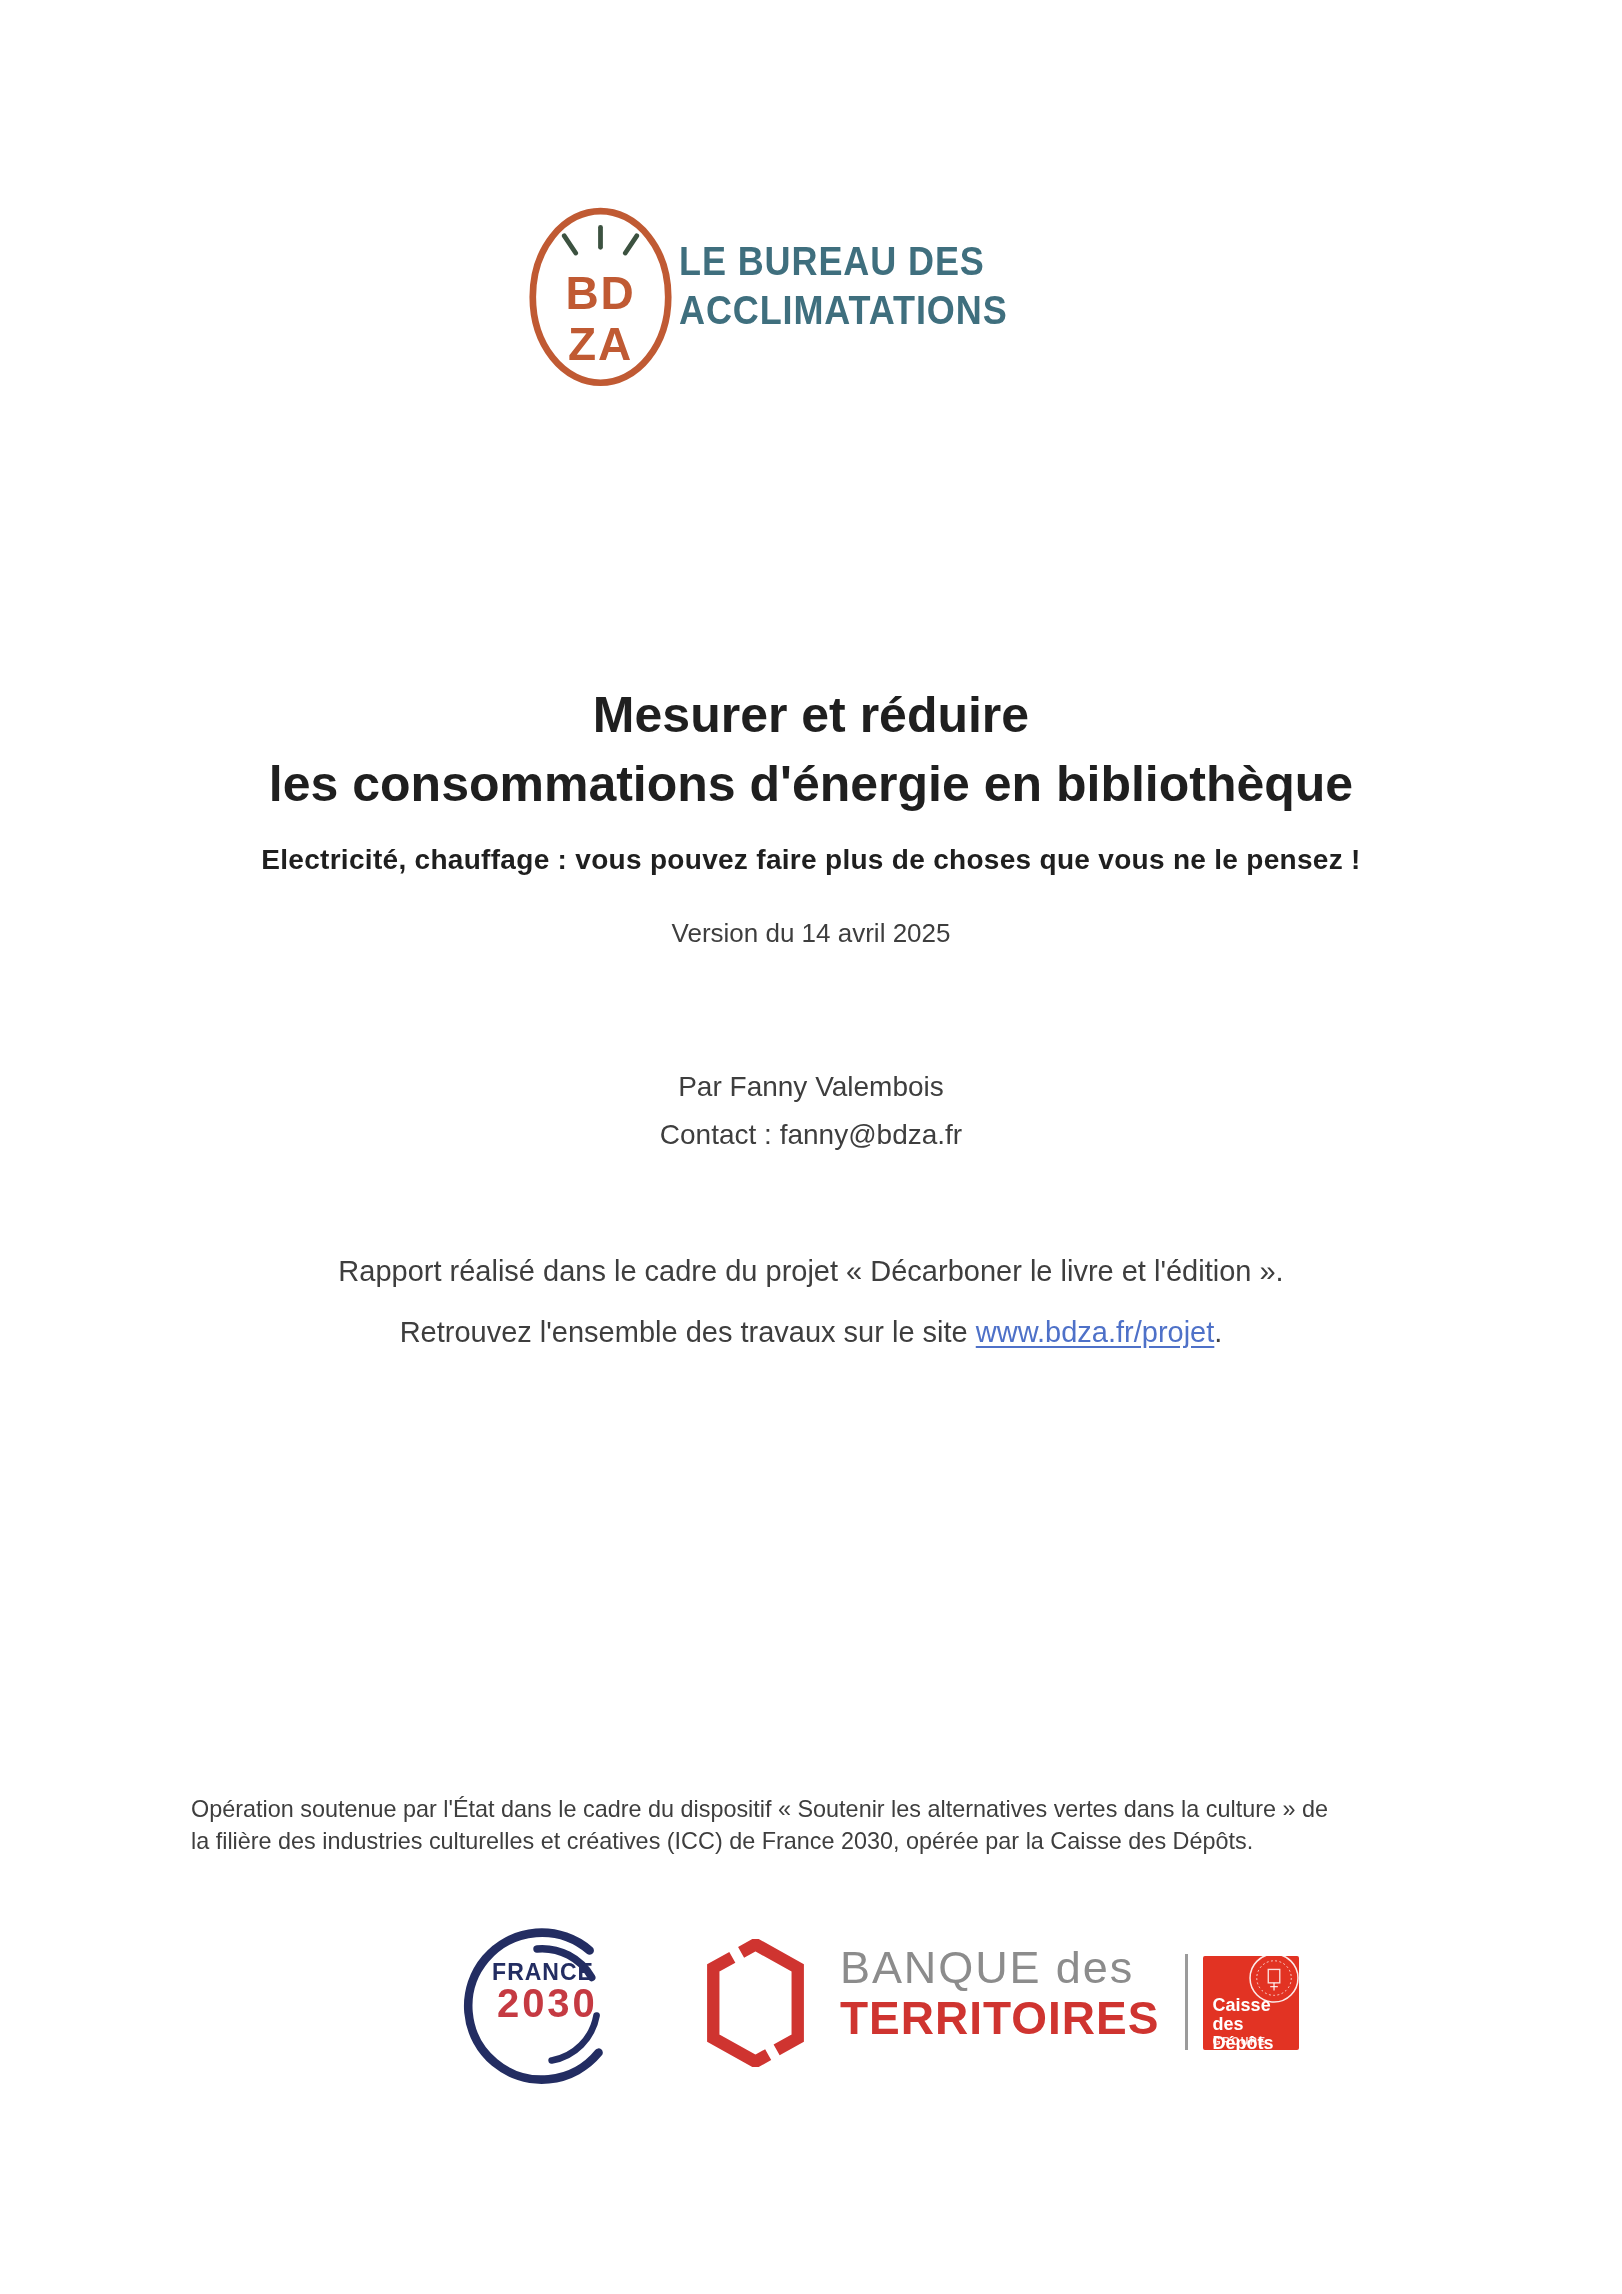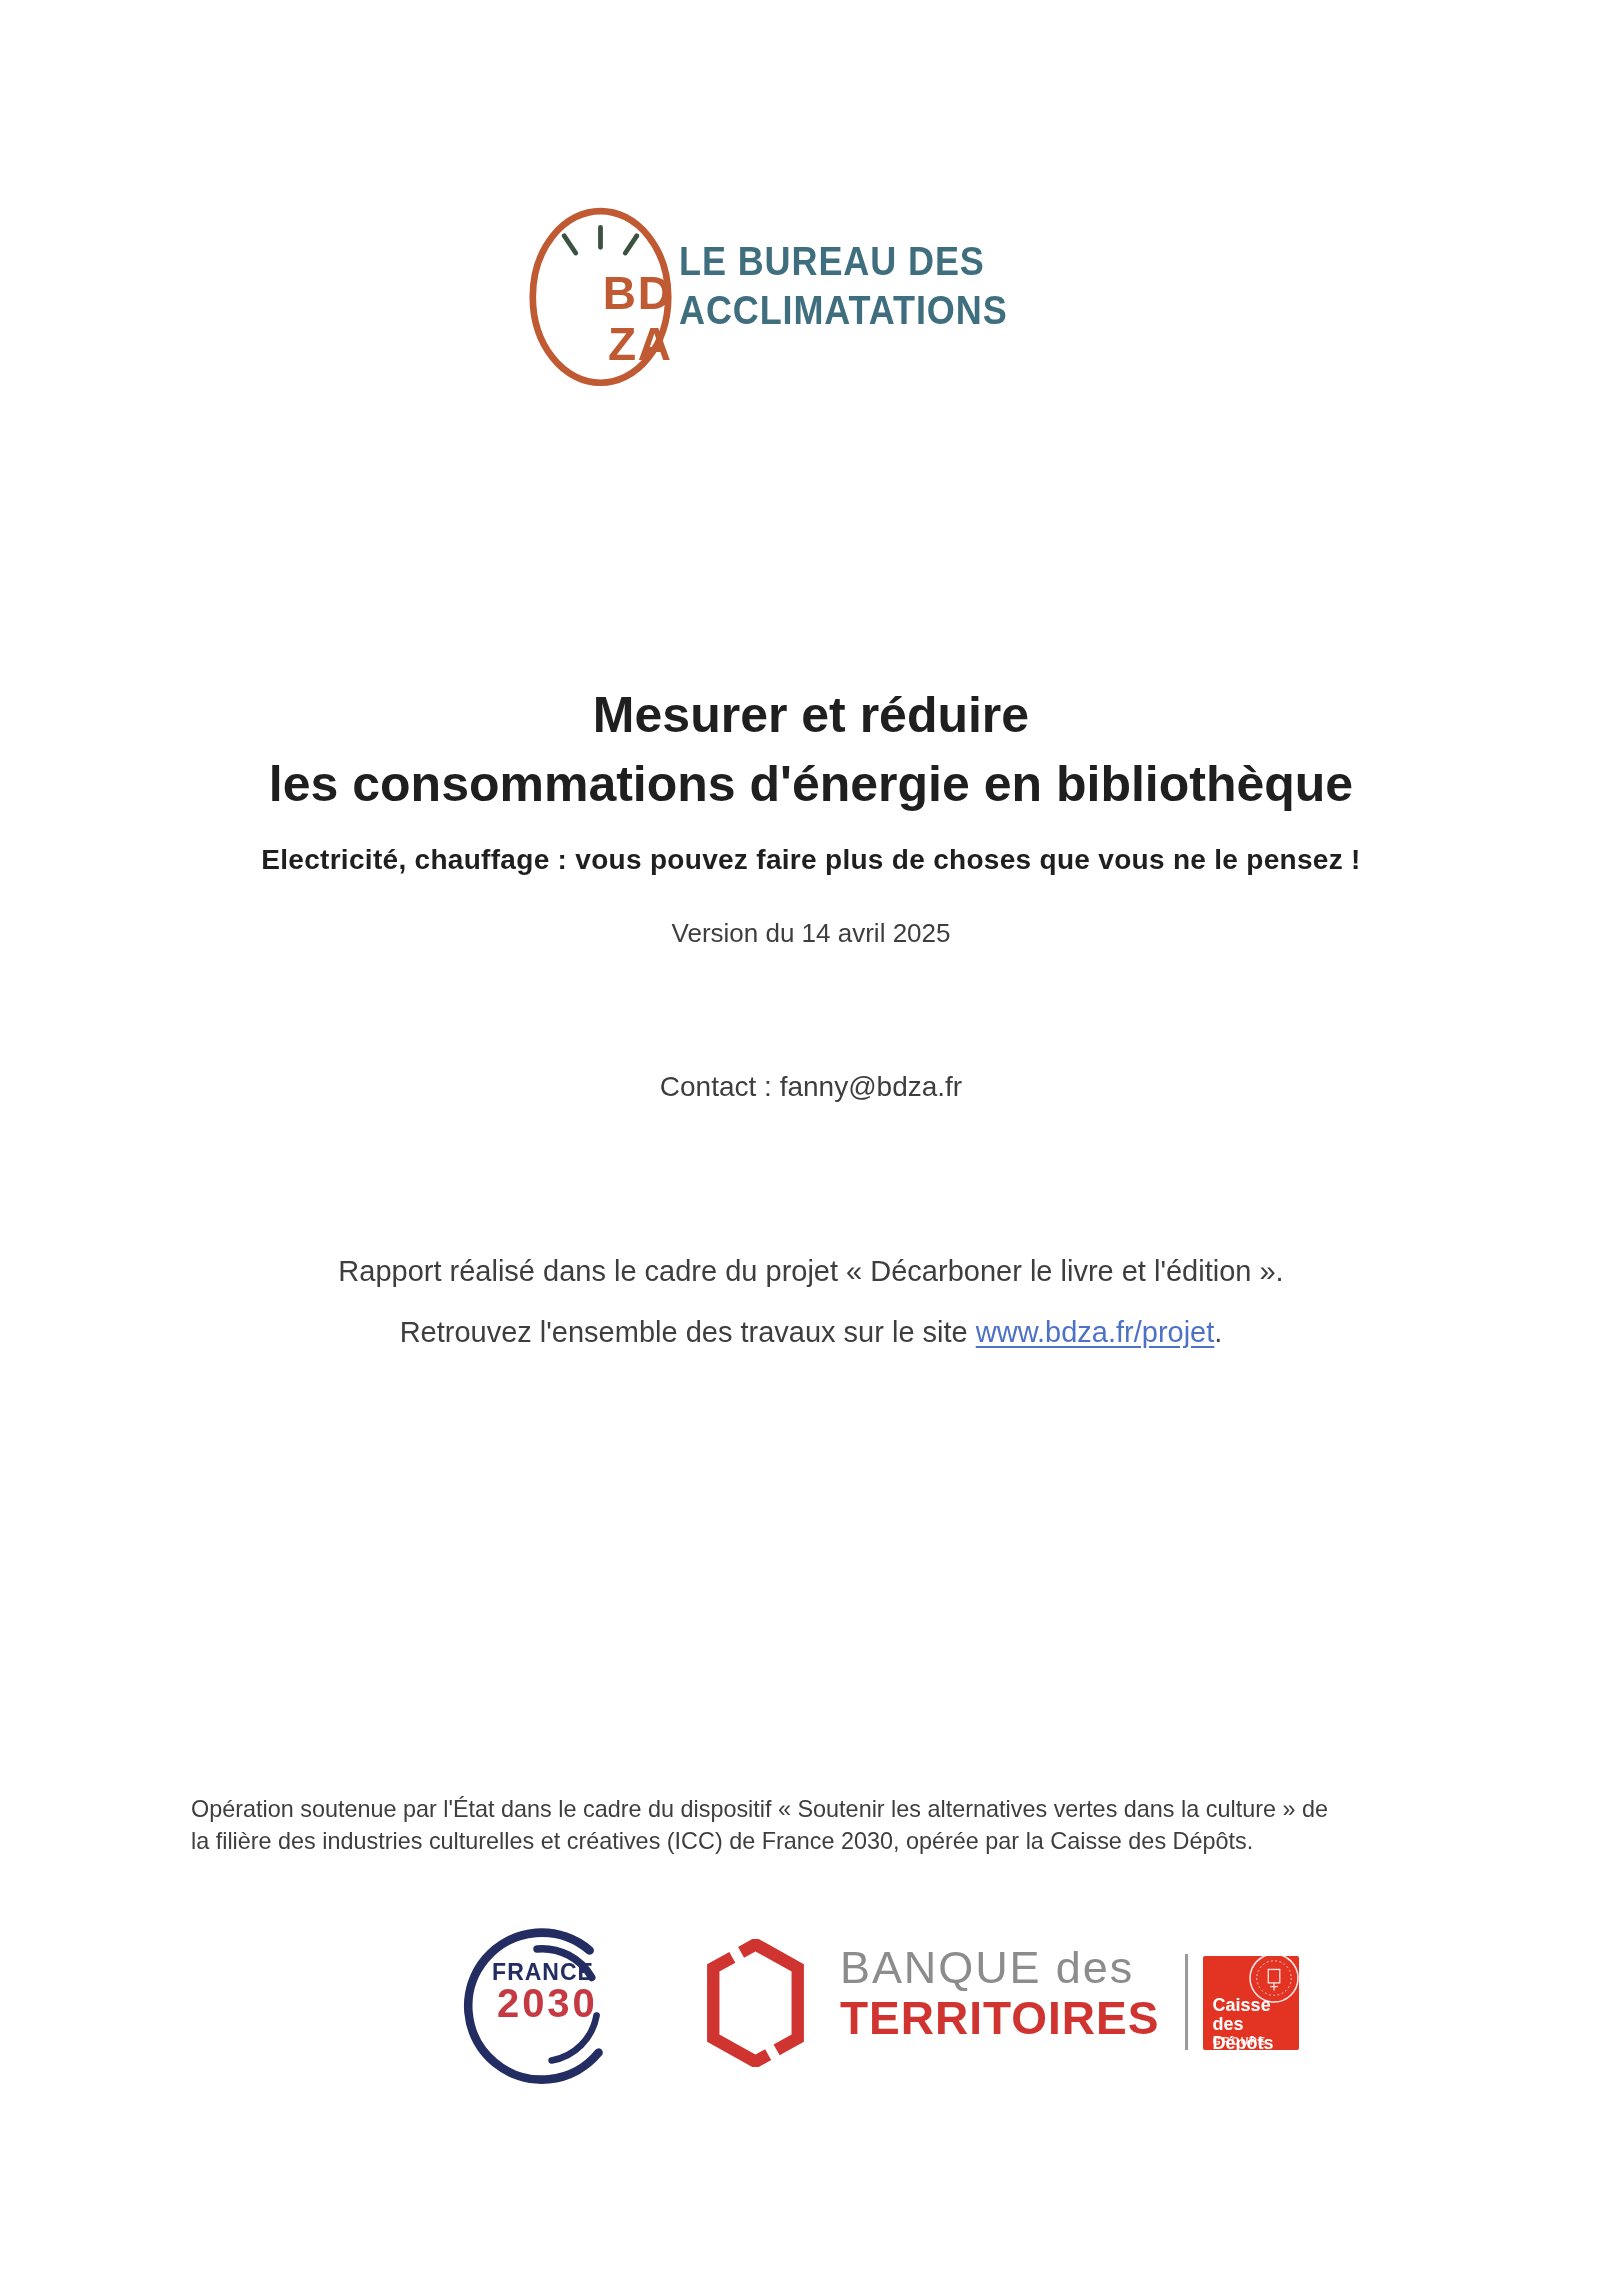"BD" .brand-initials { text-align: right -> center }
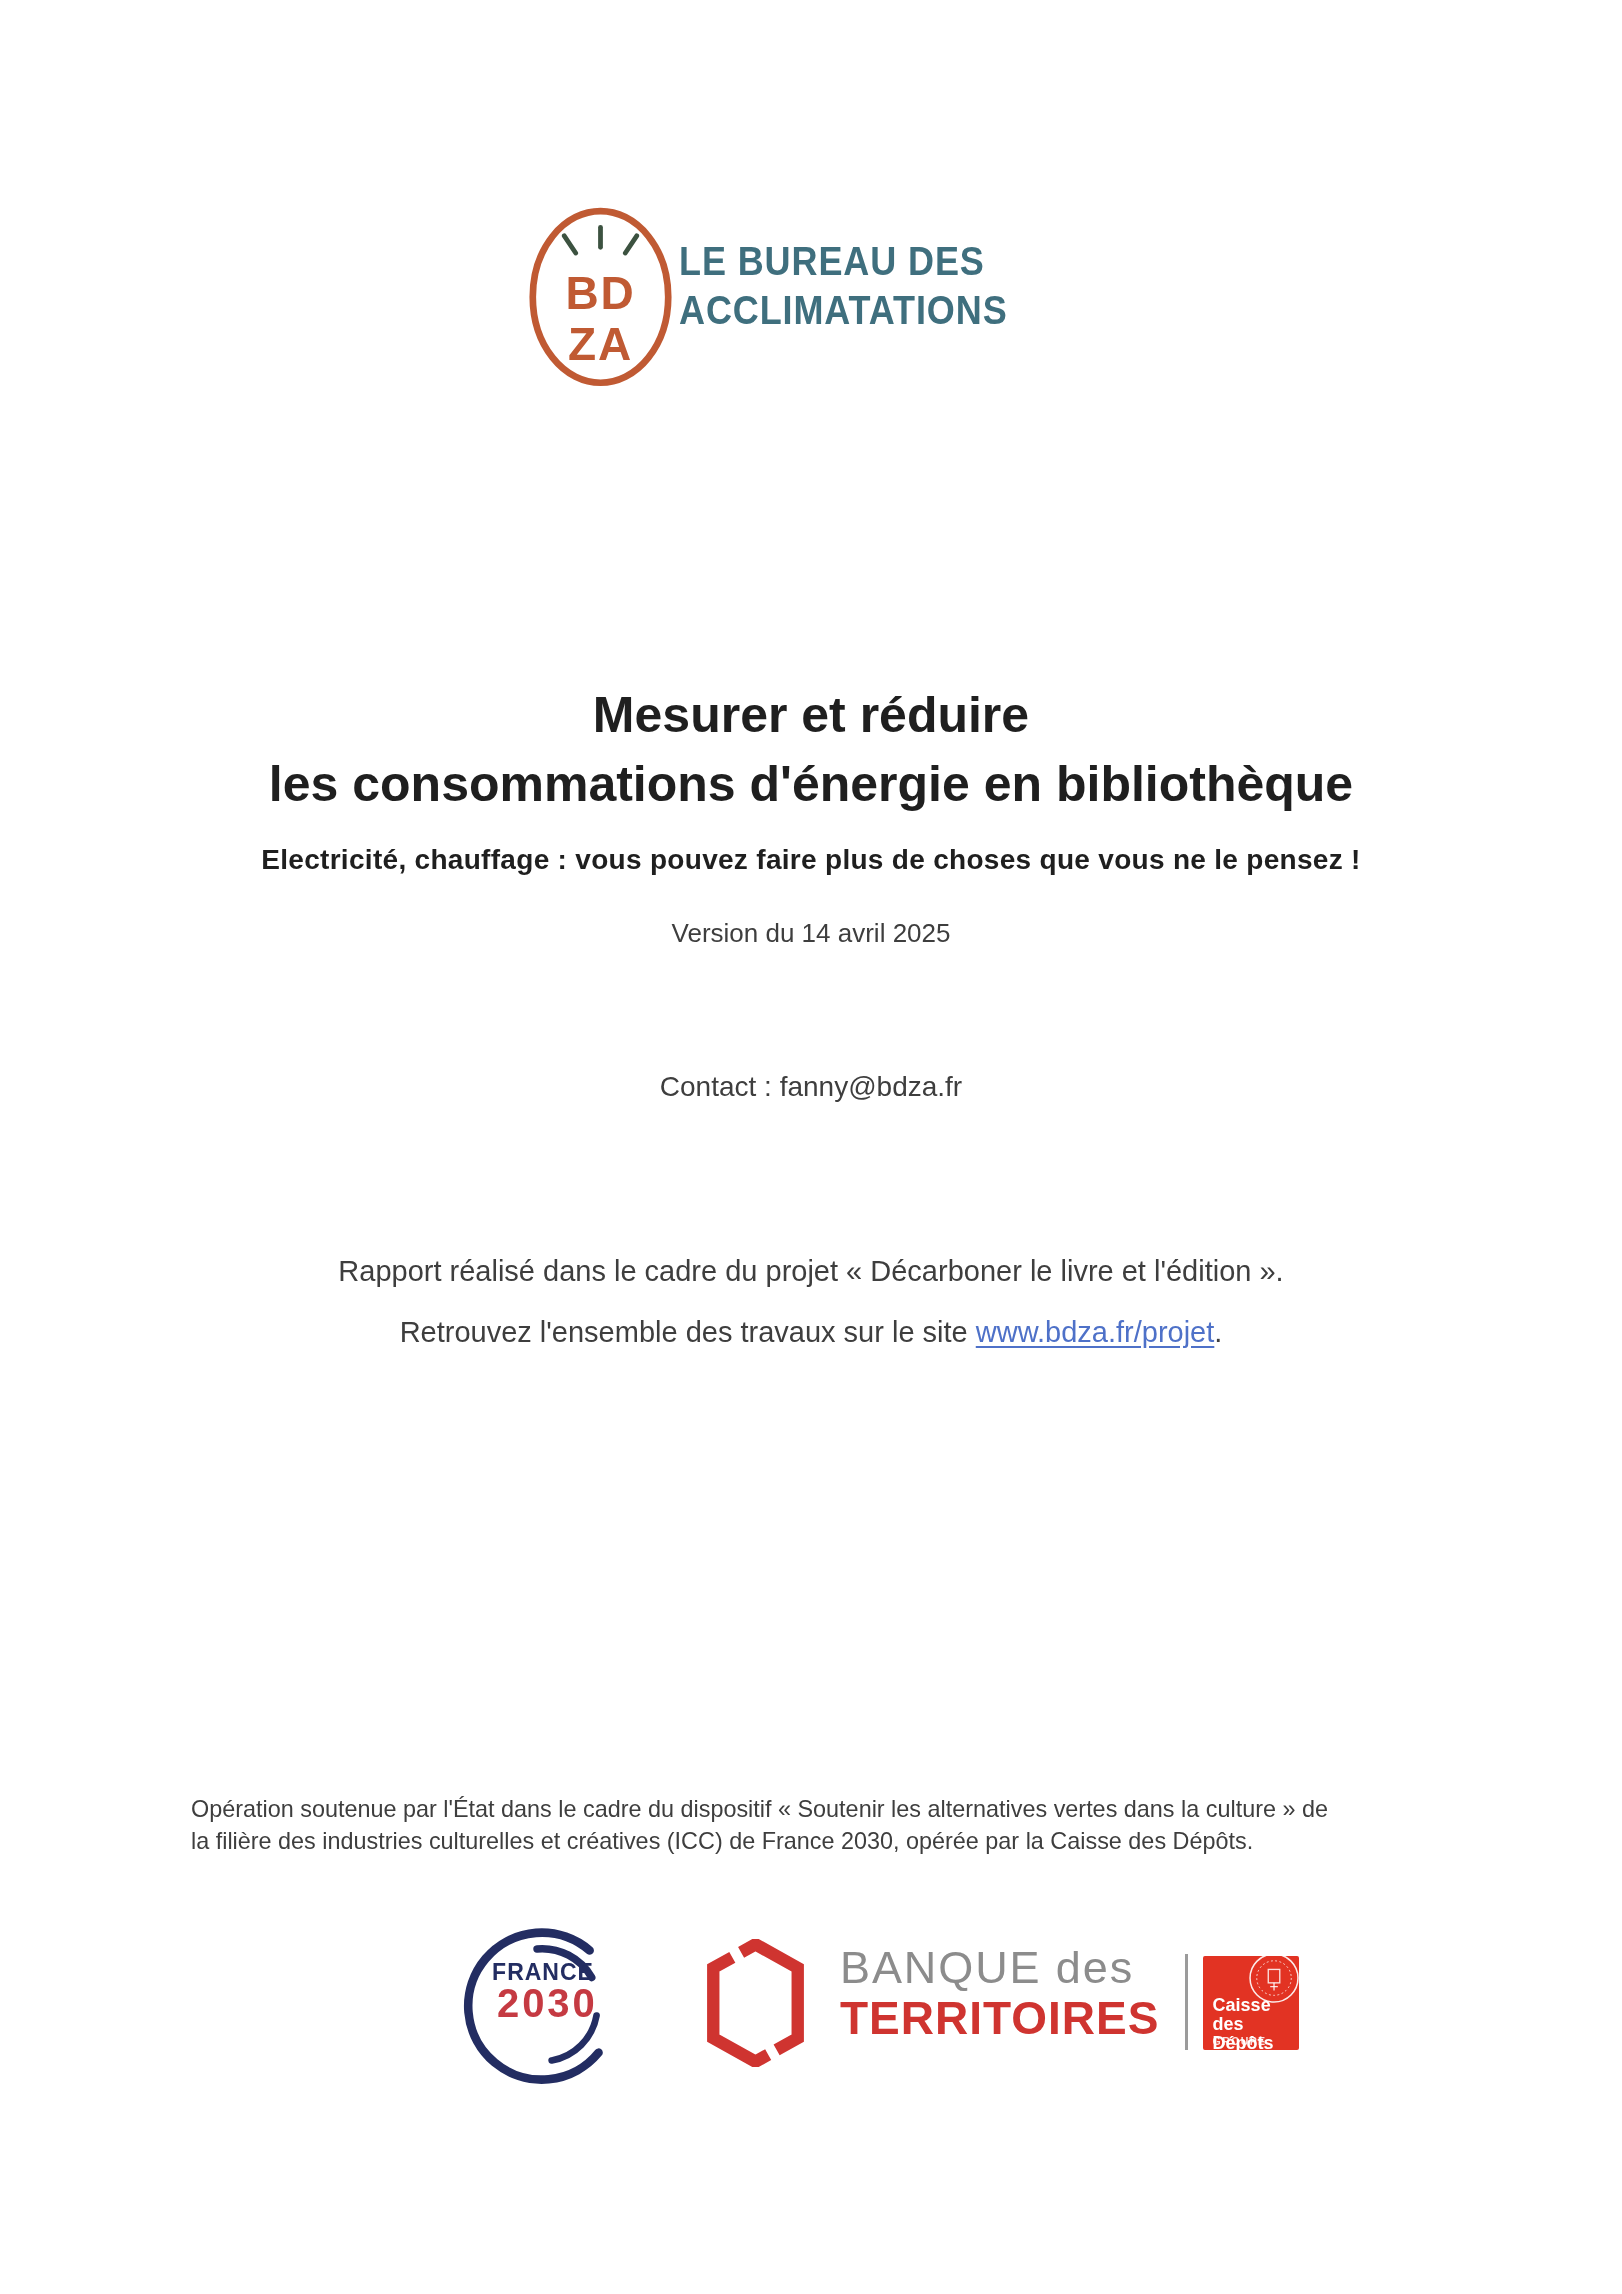"Par Fanny Valembois" p { html: none -> <p>Par Fanny Valembois</p> }
